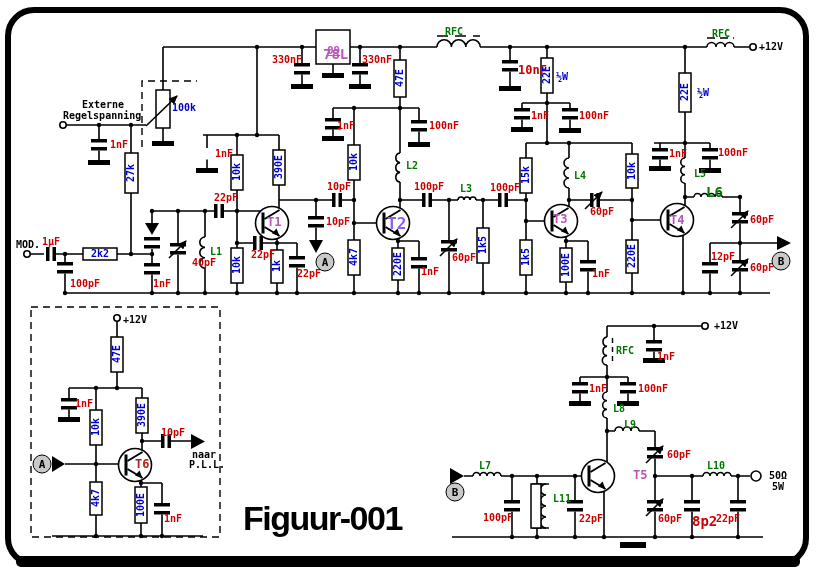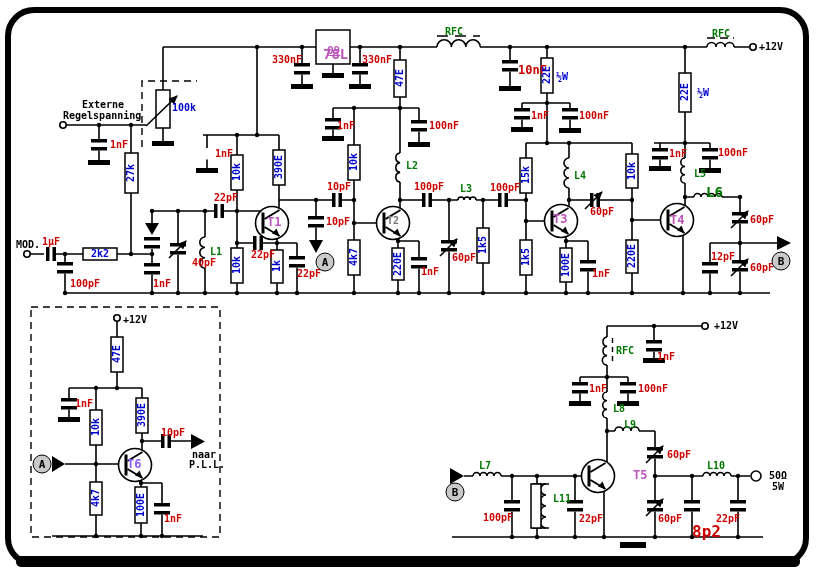"T2" div.lbl { color: #737373 -> #8b5cf6; font-size: 10px -> 16px }
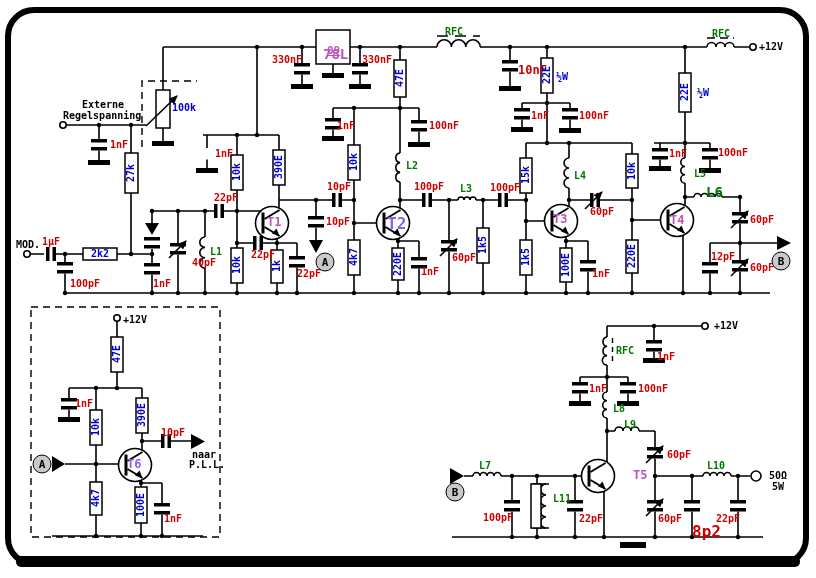"T6" div.lbl { color: #8b5cf6 -> #b91c1c; padding-left: none -> 8px }
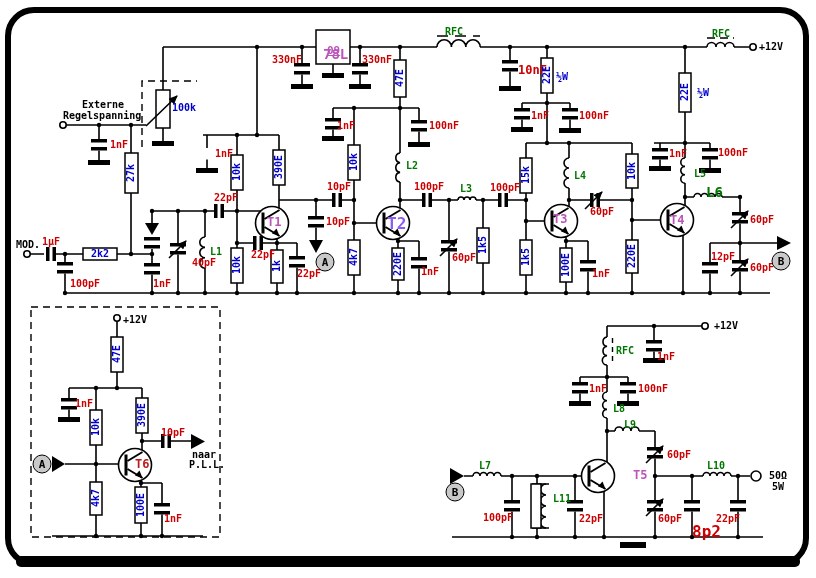"Figuur-001" div.lbl { html: none -> <div>Figuur-001</div> }
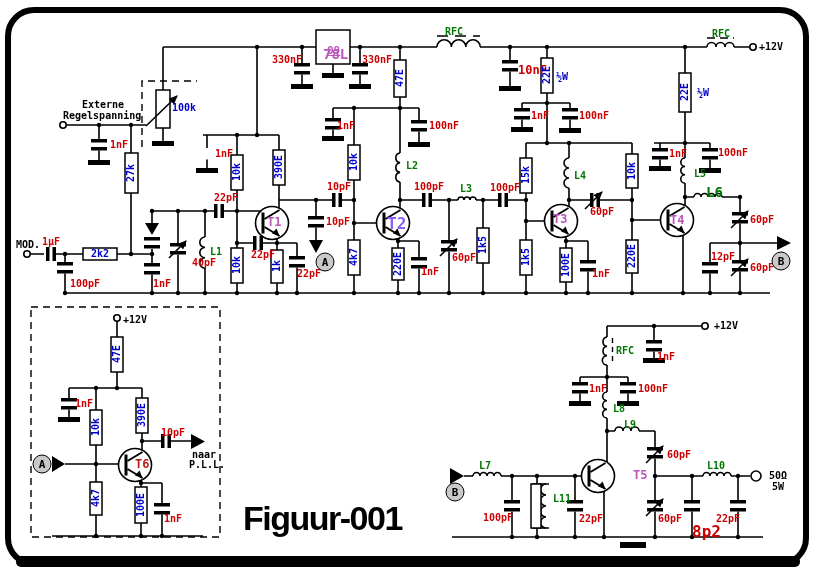"8p2" div.lbl { font-size: 16px -> 14px; margin-top: 10px -> none }
